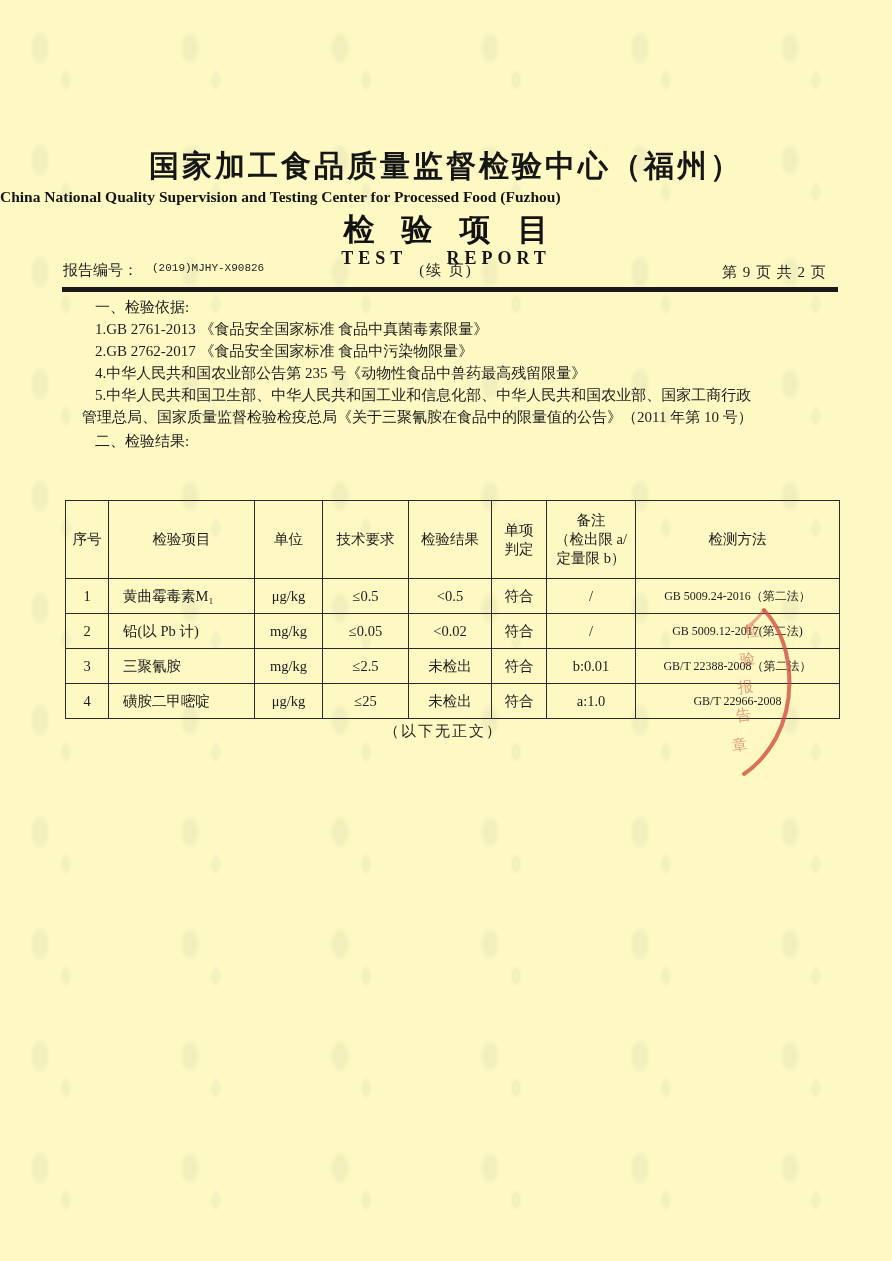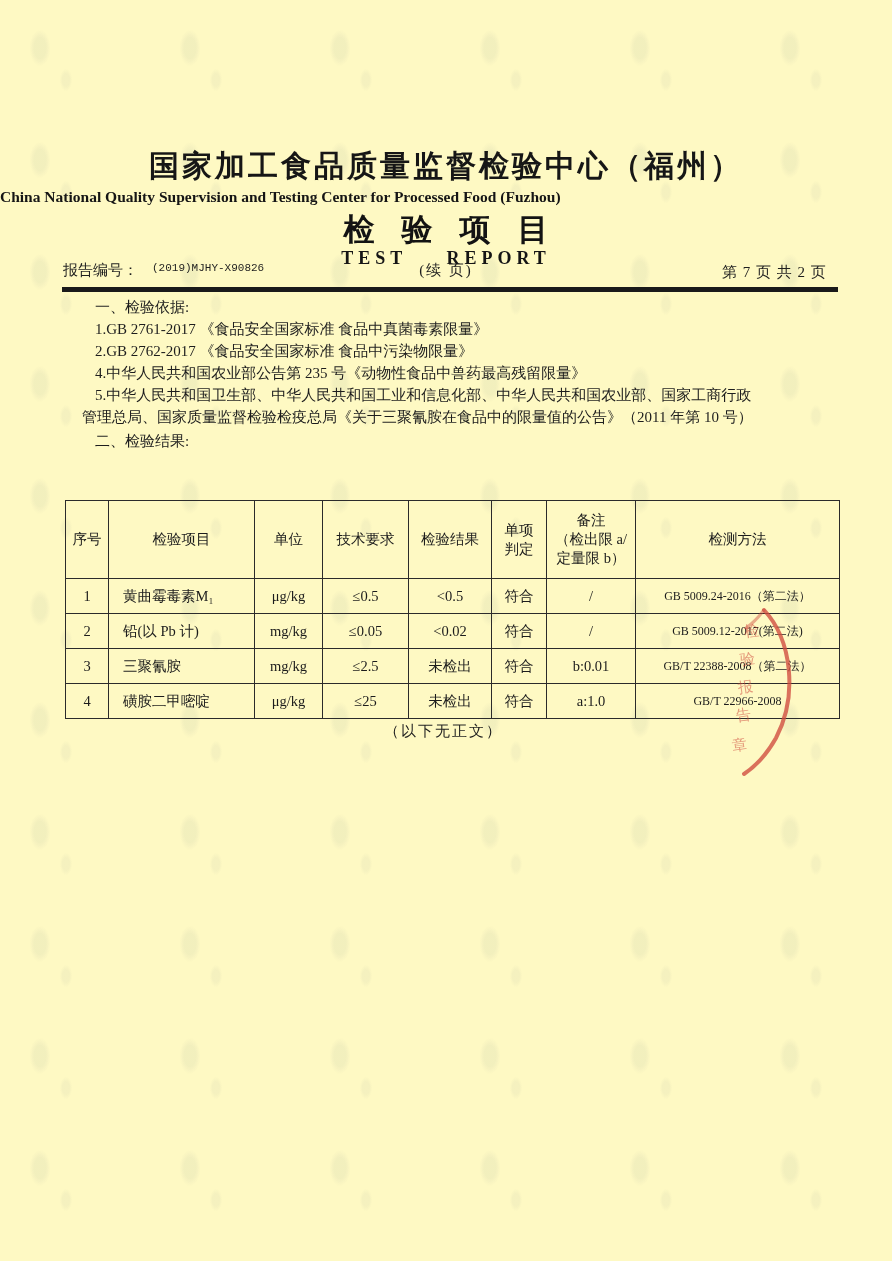"第 7 页 共 2" span.page-info { text: 7 -> 9 }
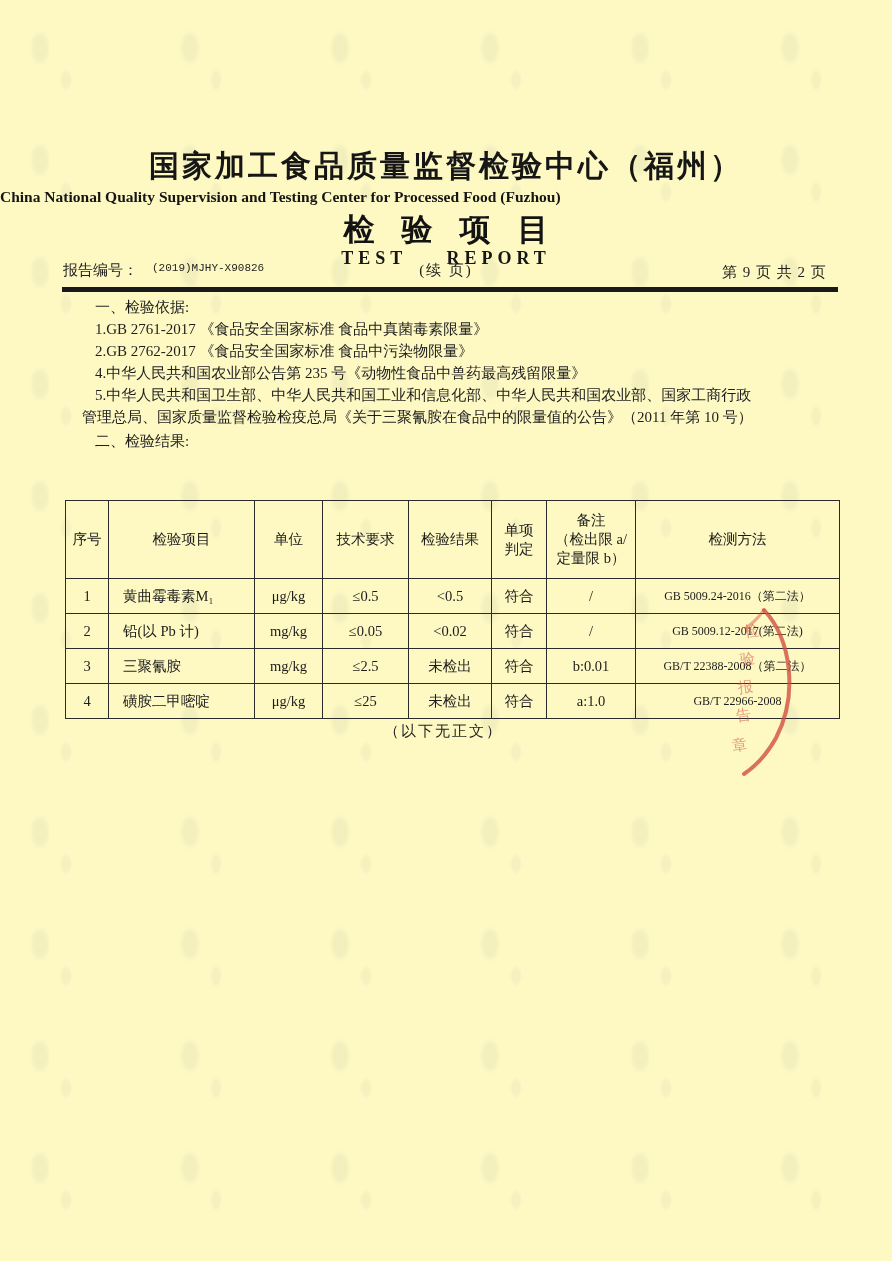"1.GB 2761-2017 《食品安全国家标准 食品中真菌毒素限量》" p { text: 2761-2017 -> 2761-2013 }
